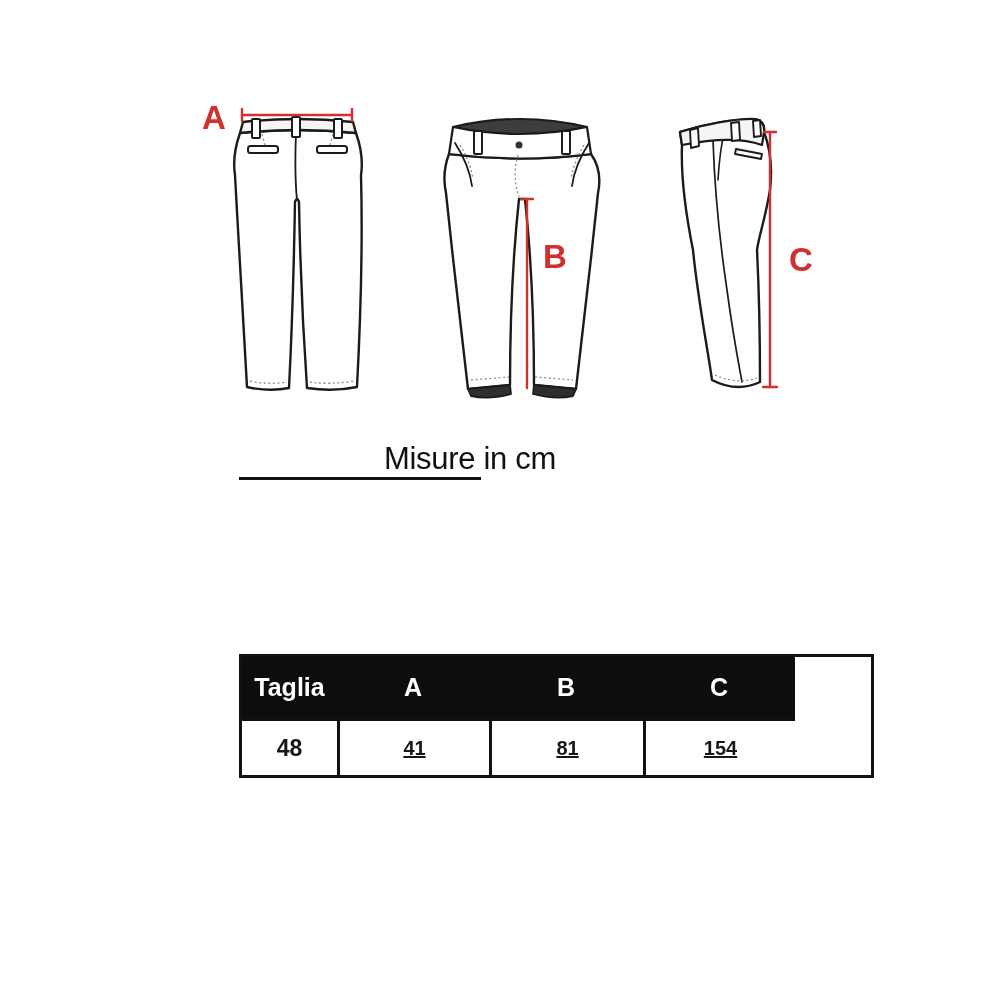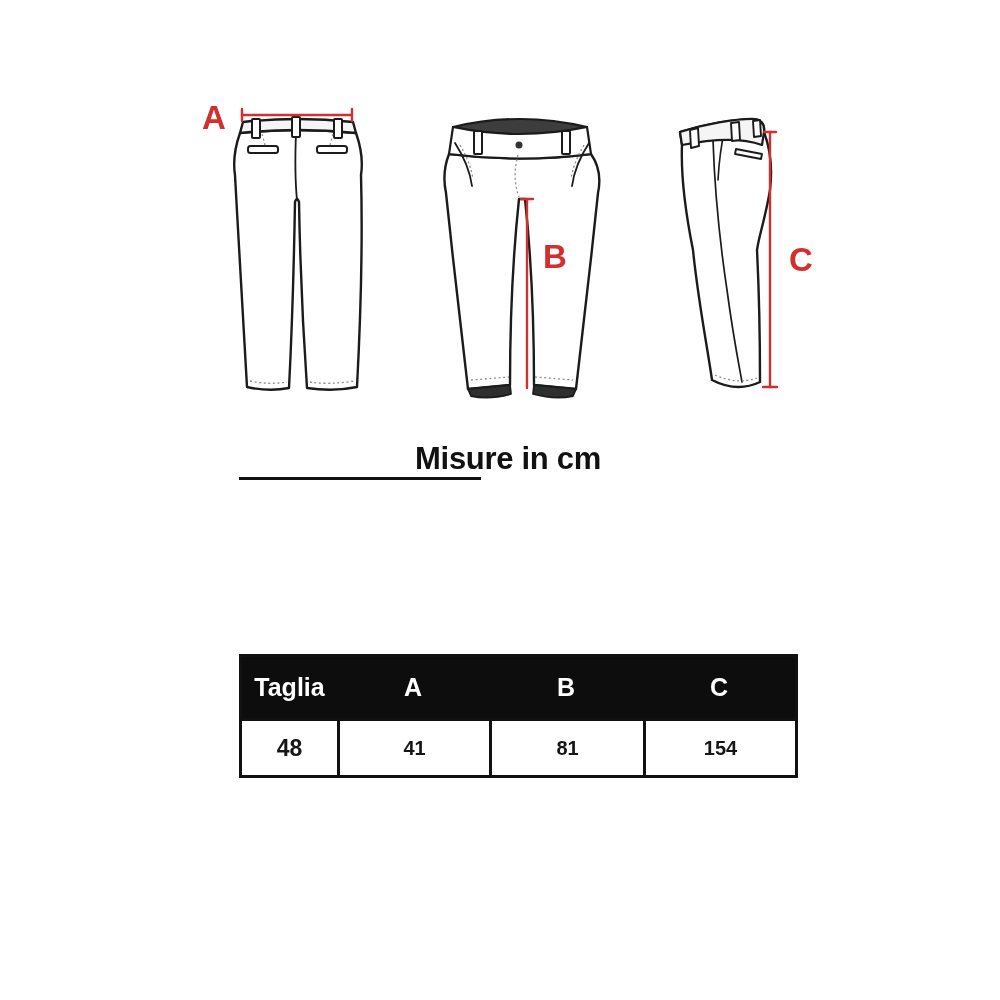"Misure in cm" .title { font-weight: bold -> normal; left: 508px -> 470px }
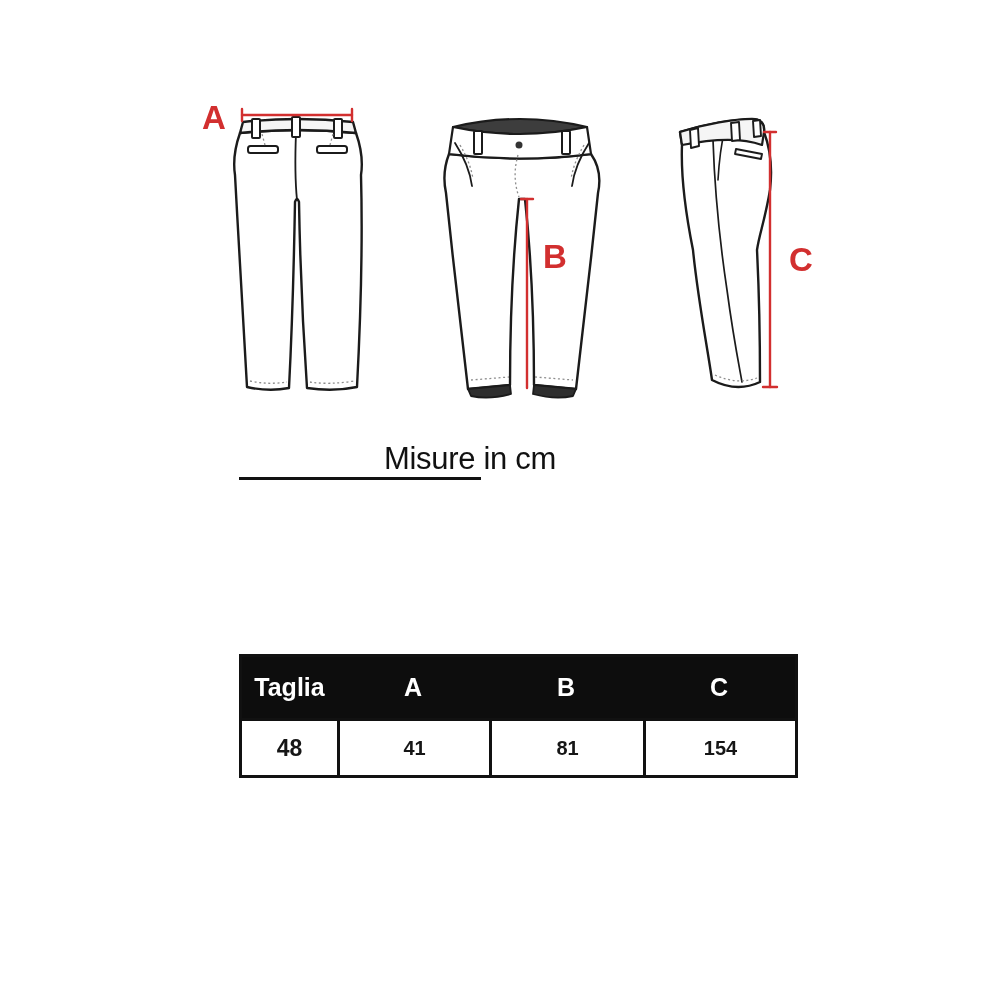"Taglia" .size-table { width: 559px -> 635px }
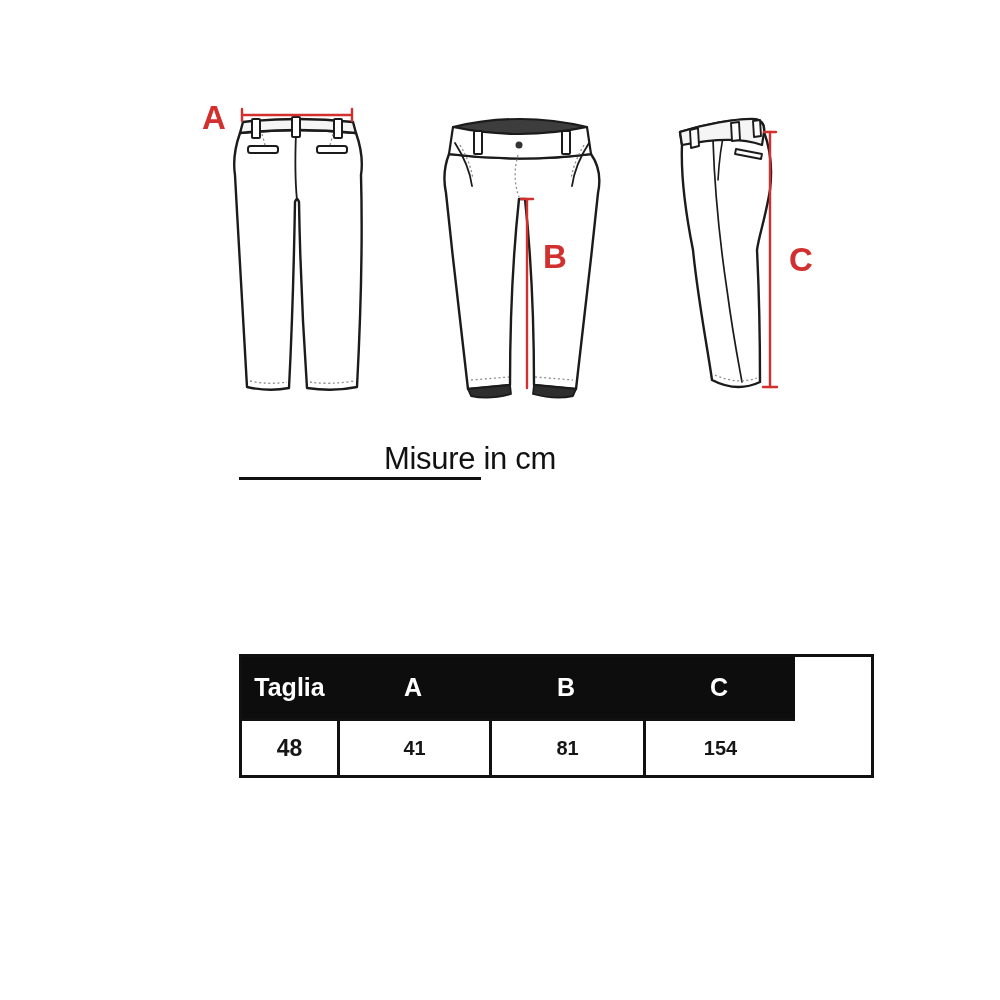"41" .size-table .dcell + .dcell { text-decoration: none -> underline }
